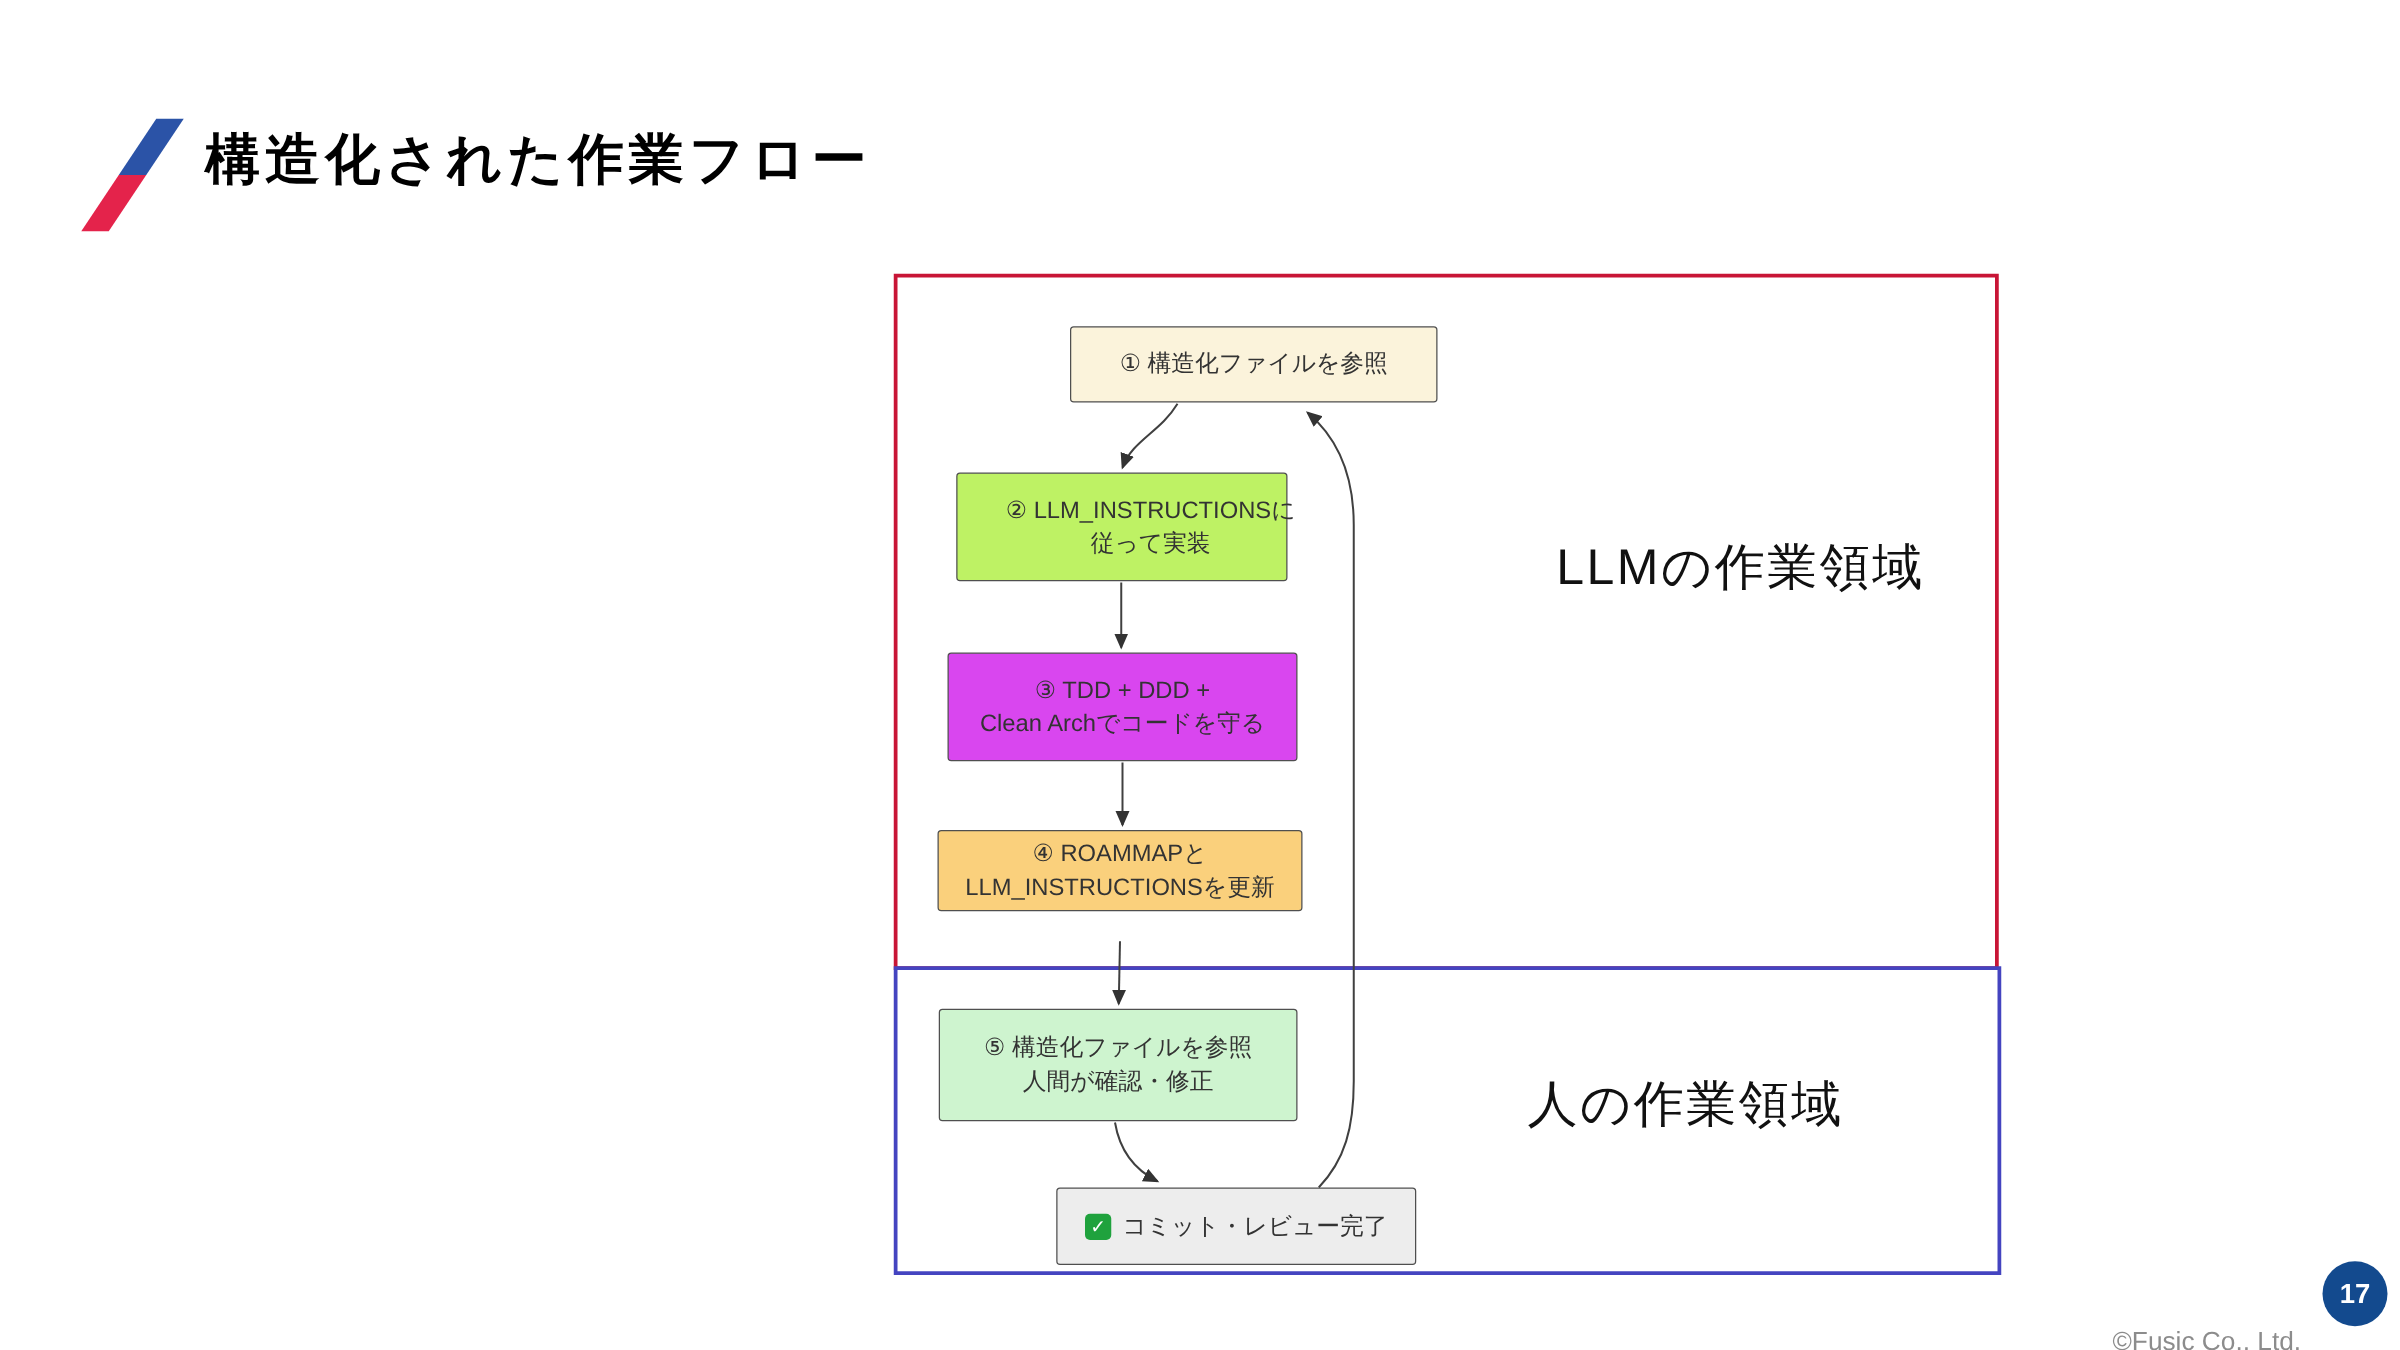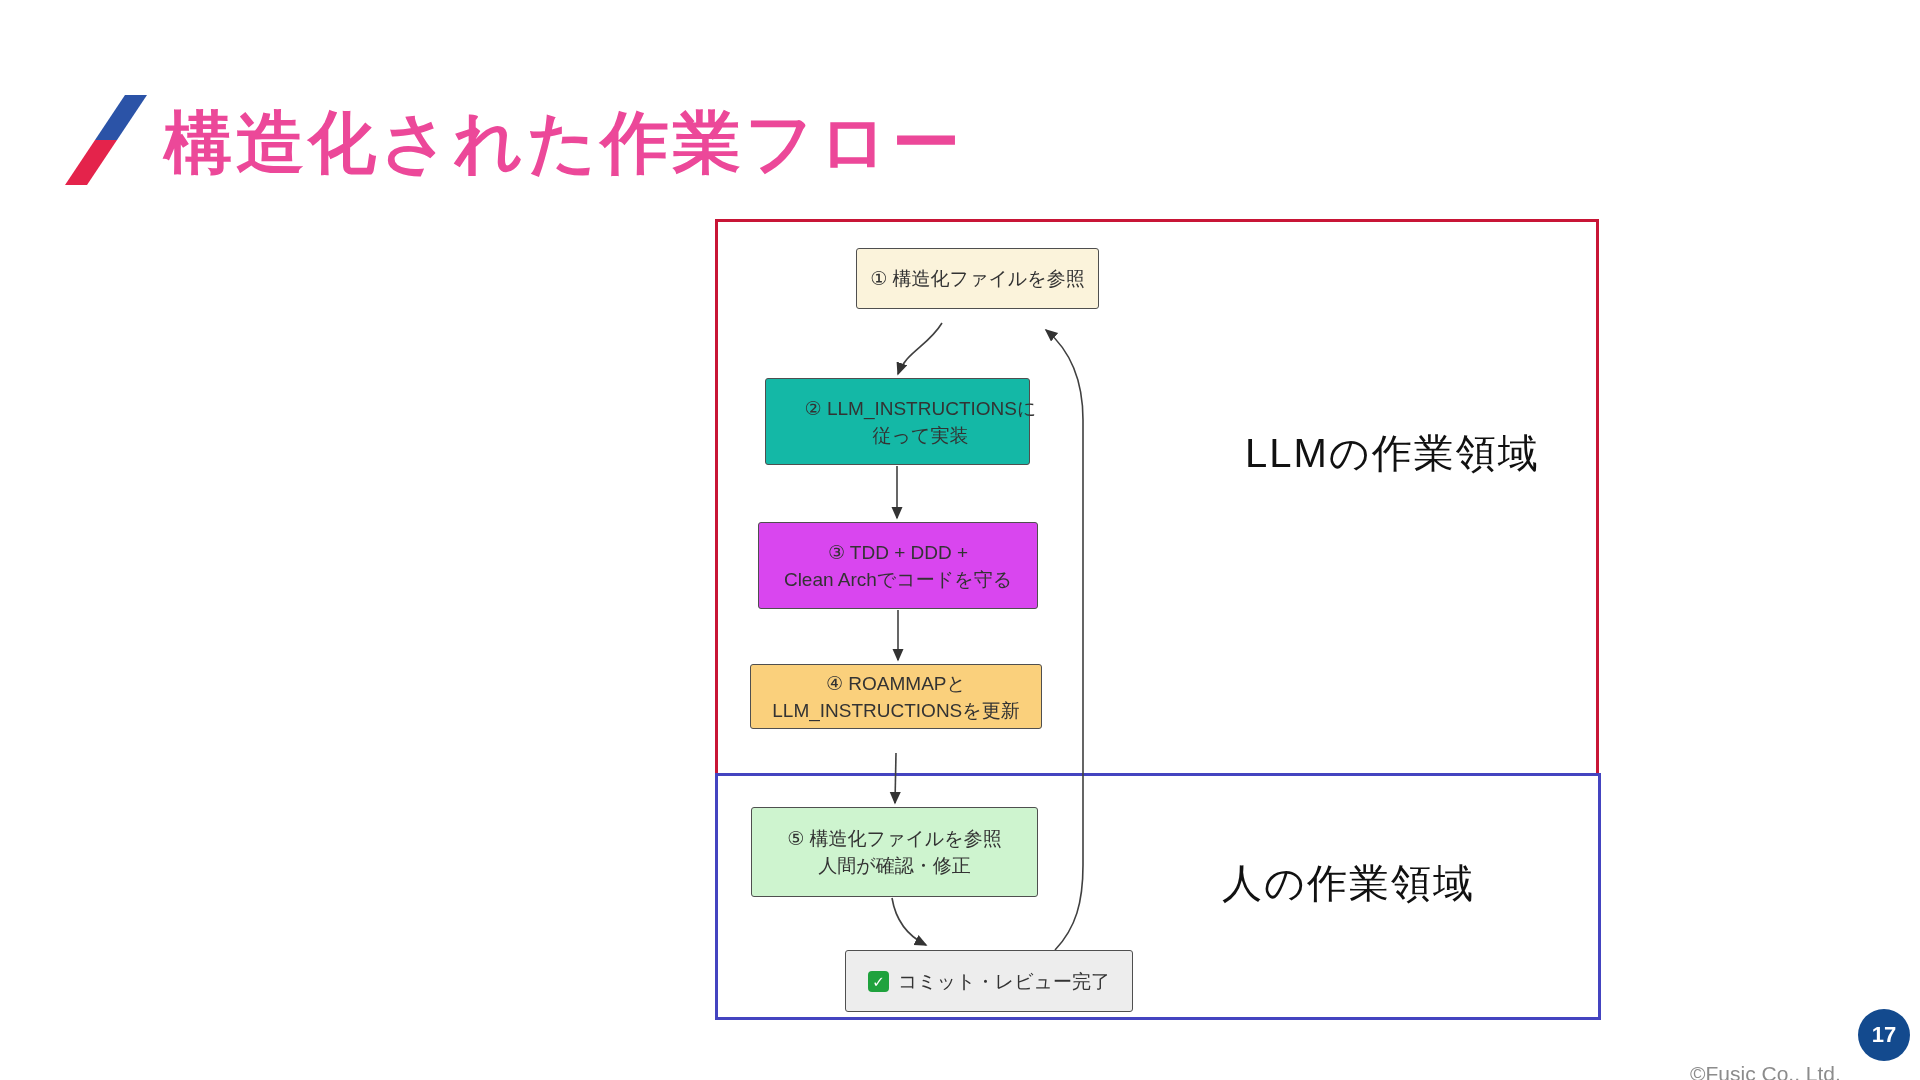"構造化された作業フロー" .page-title { color: #ec4899 -> #000000; font-size: 68px -> 44px }
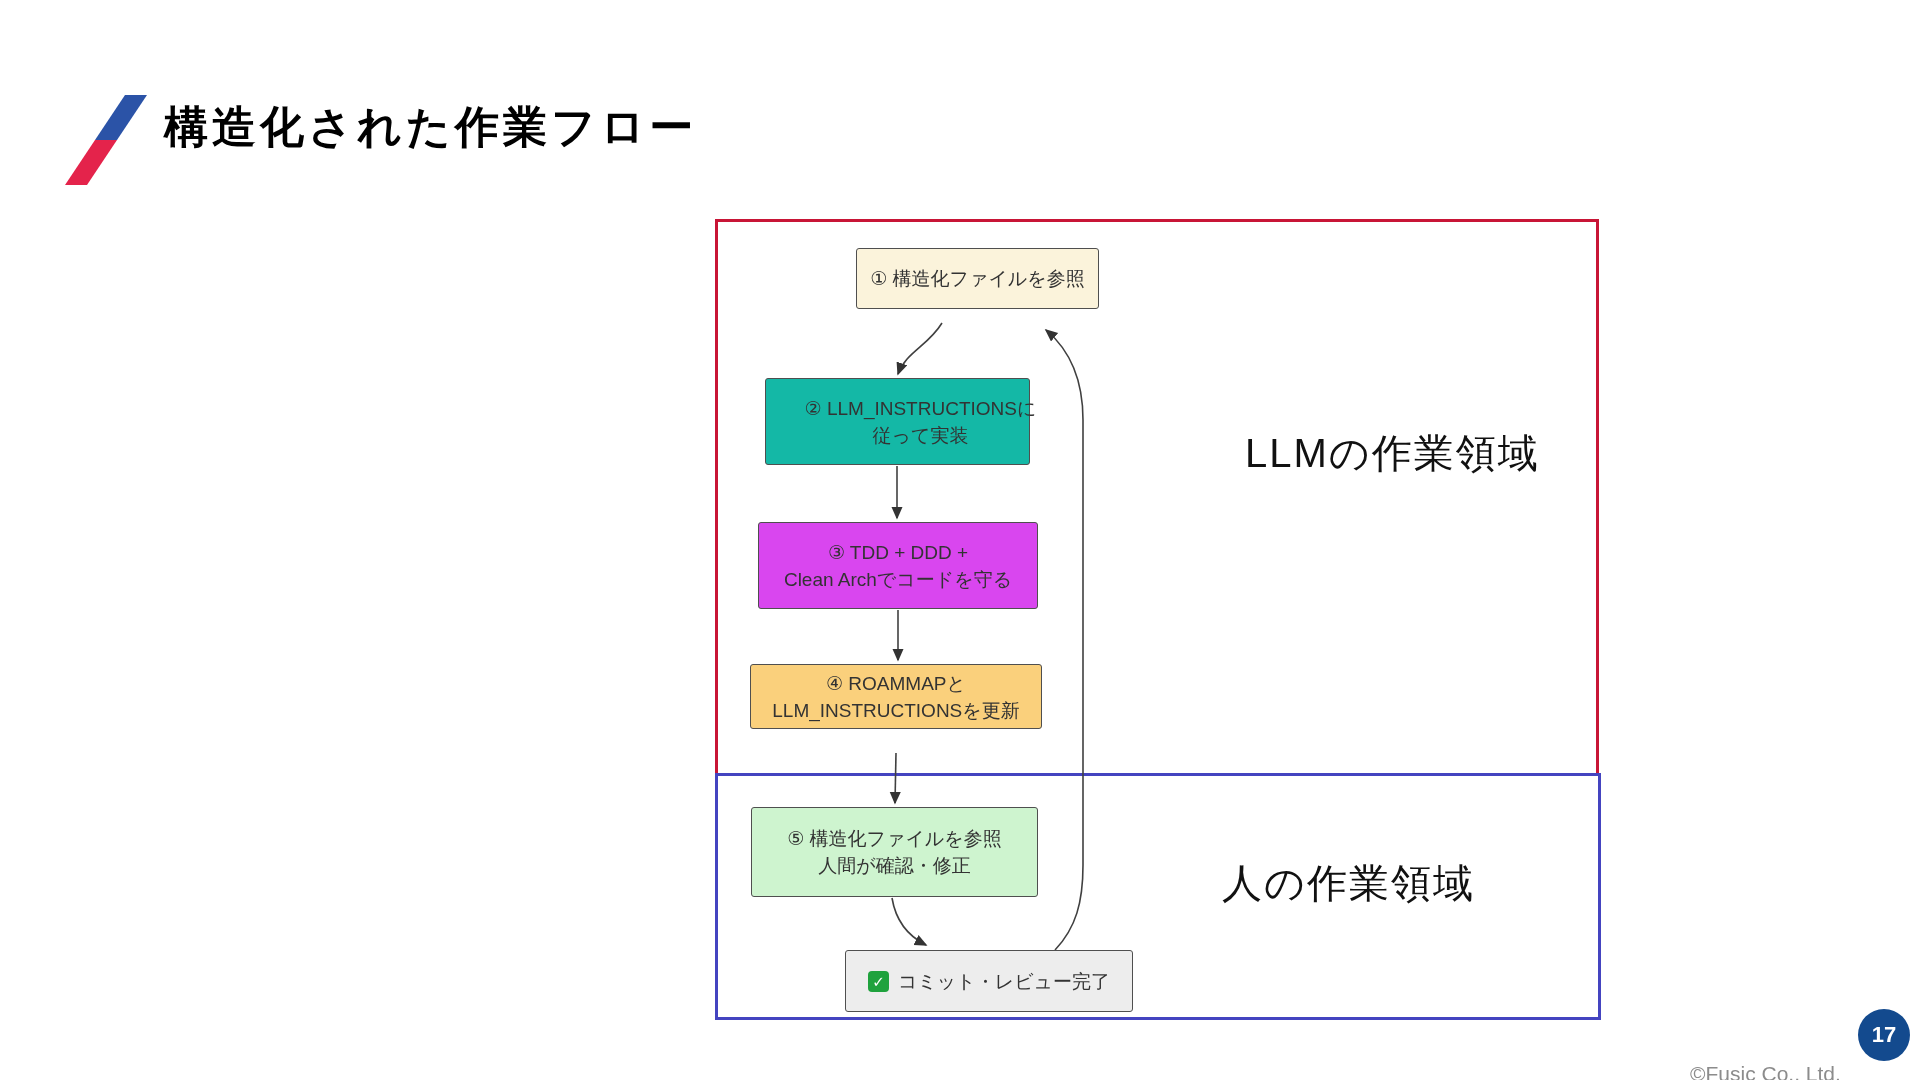"① 構造化ファイルを参照" .node-step1 { top: 248px -> 261px; width: 243px -> 294px }
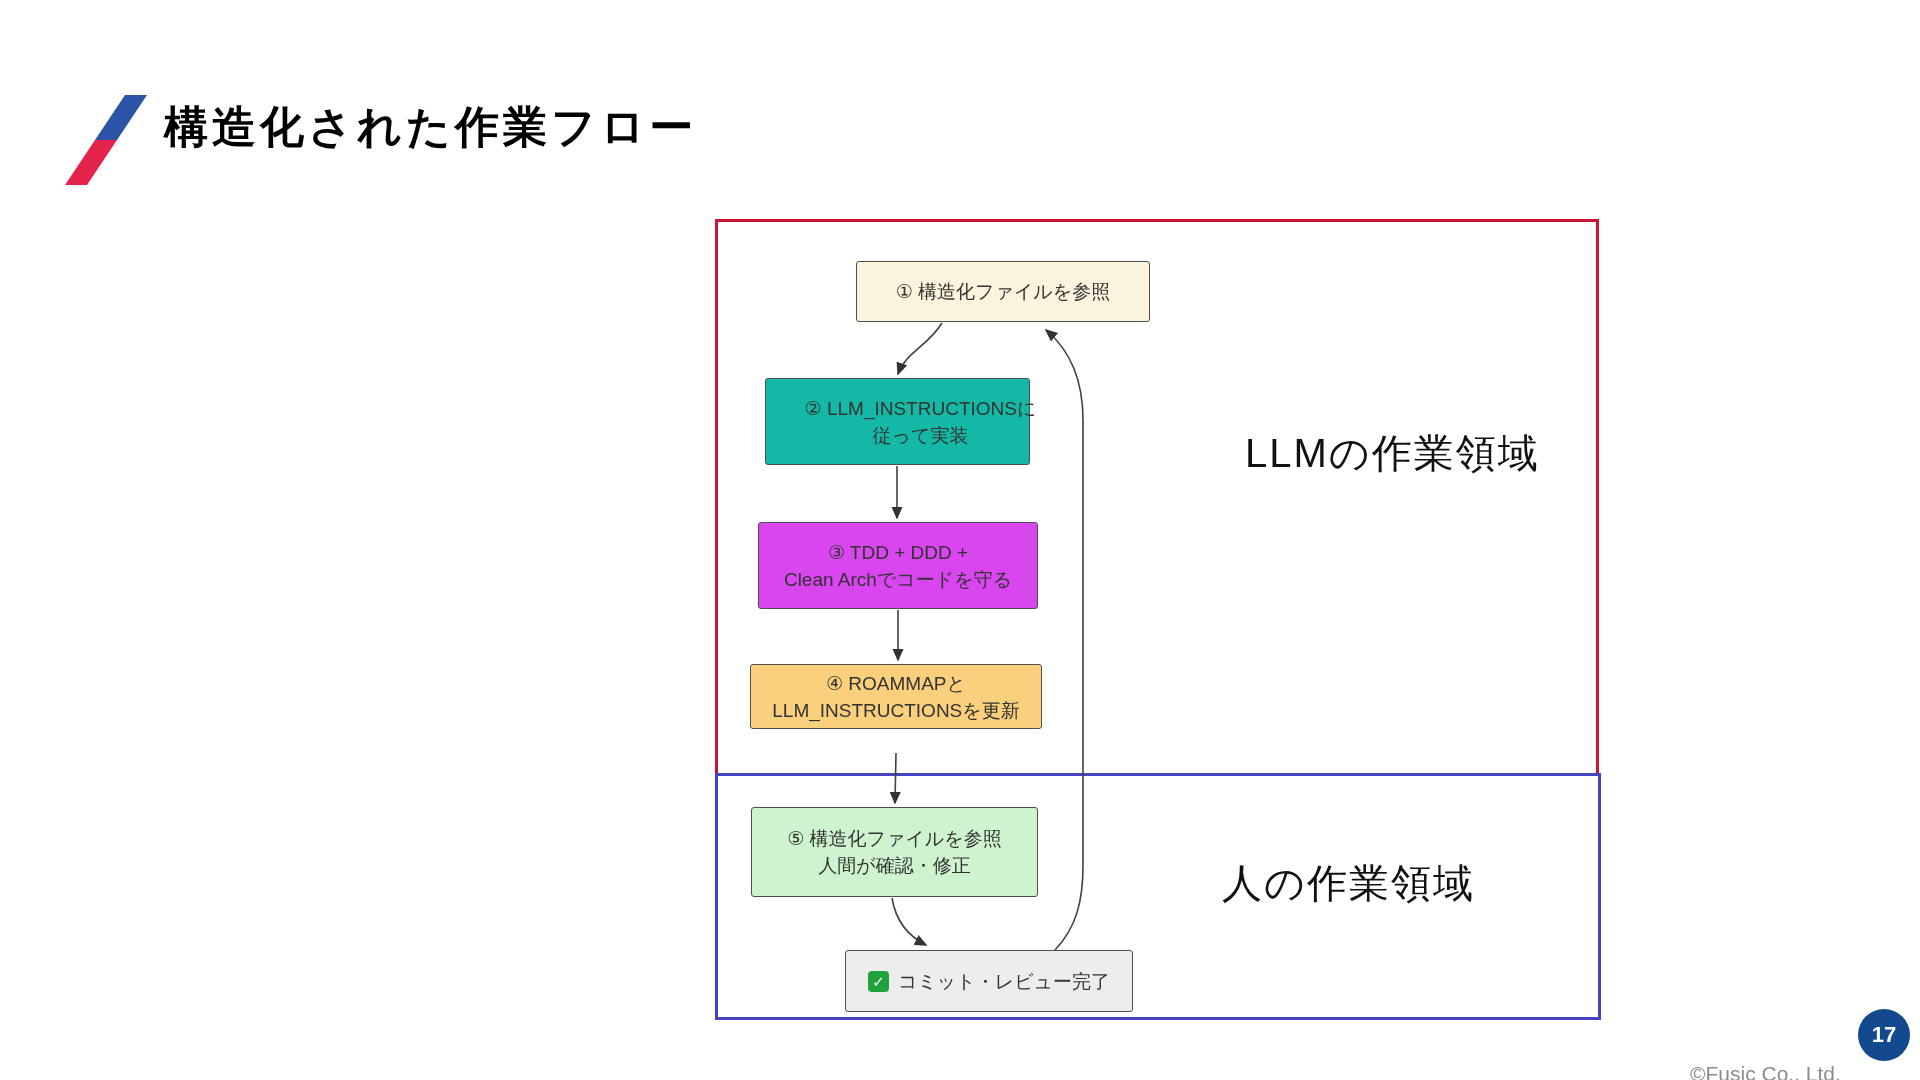"② LLM_INSTRUCTIONSに" div.flow-node { background-color: #14b8a6 -> #bef264 }
